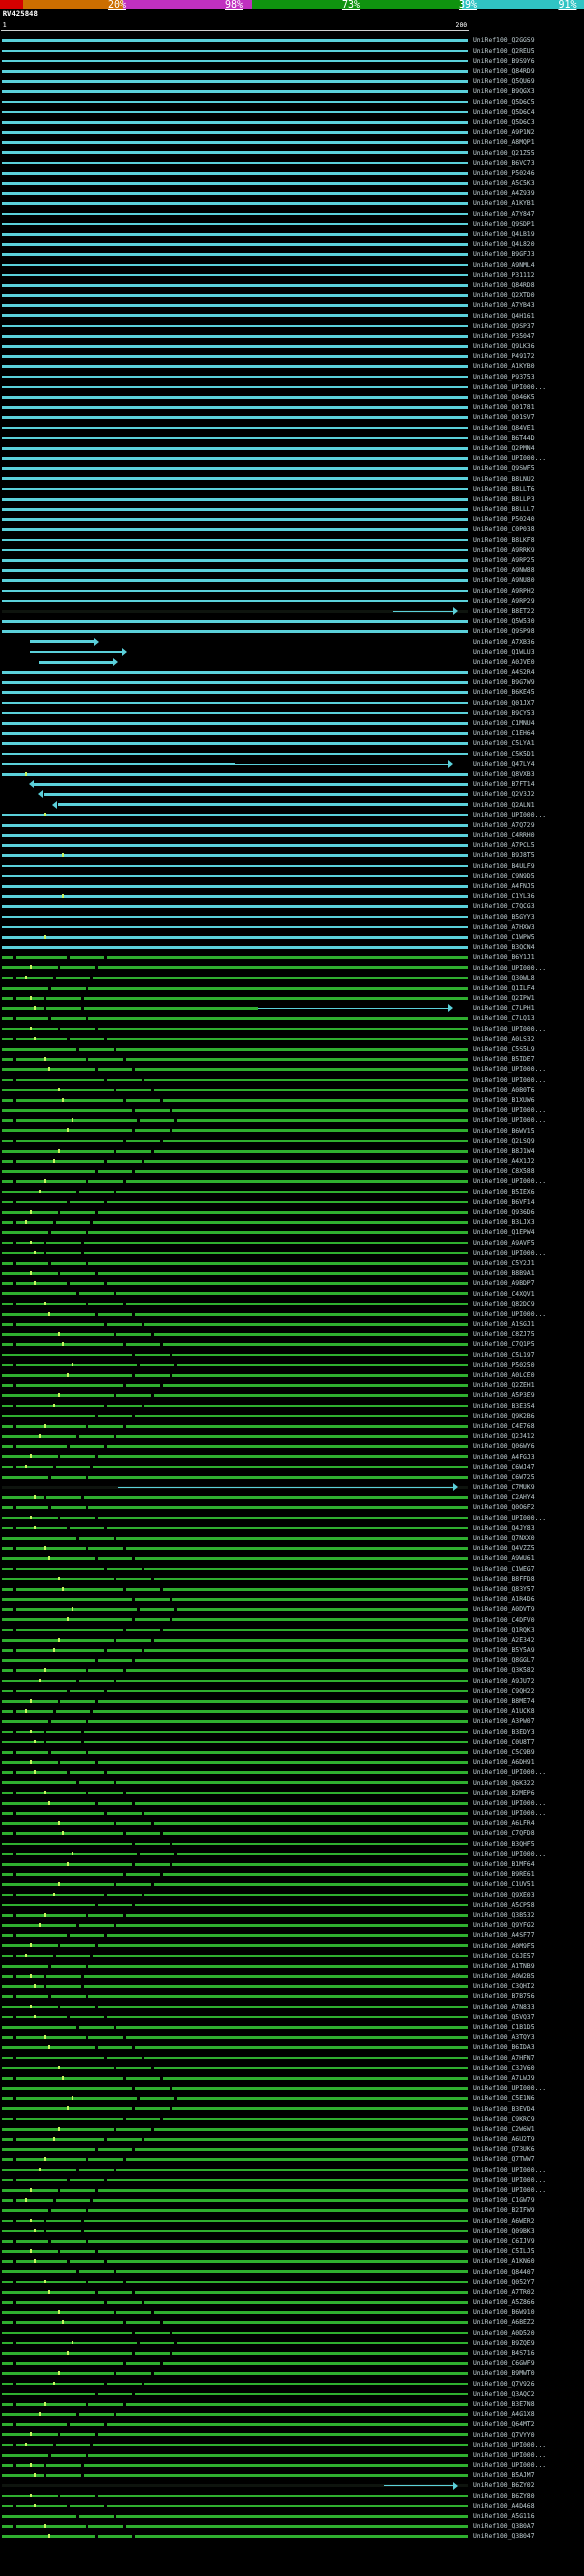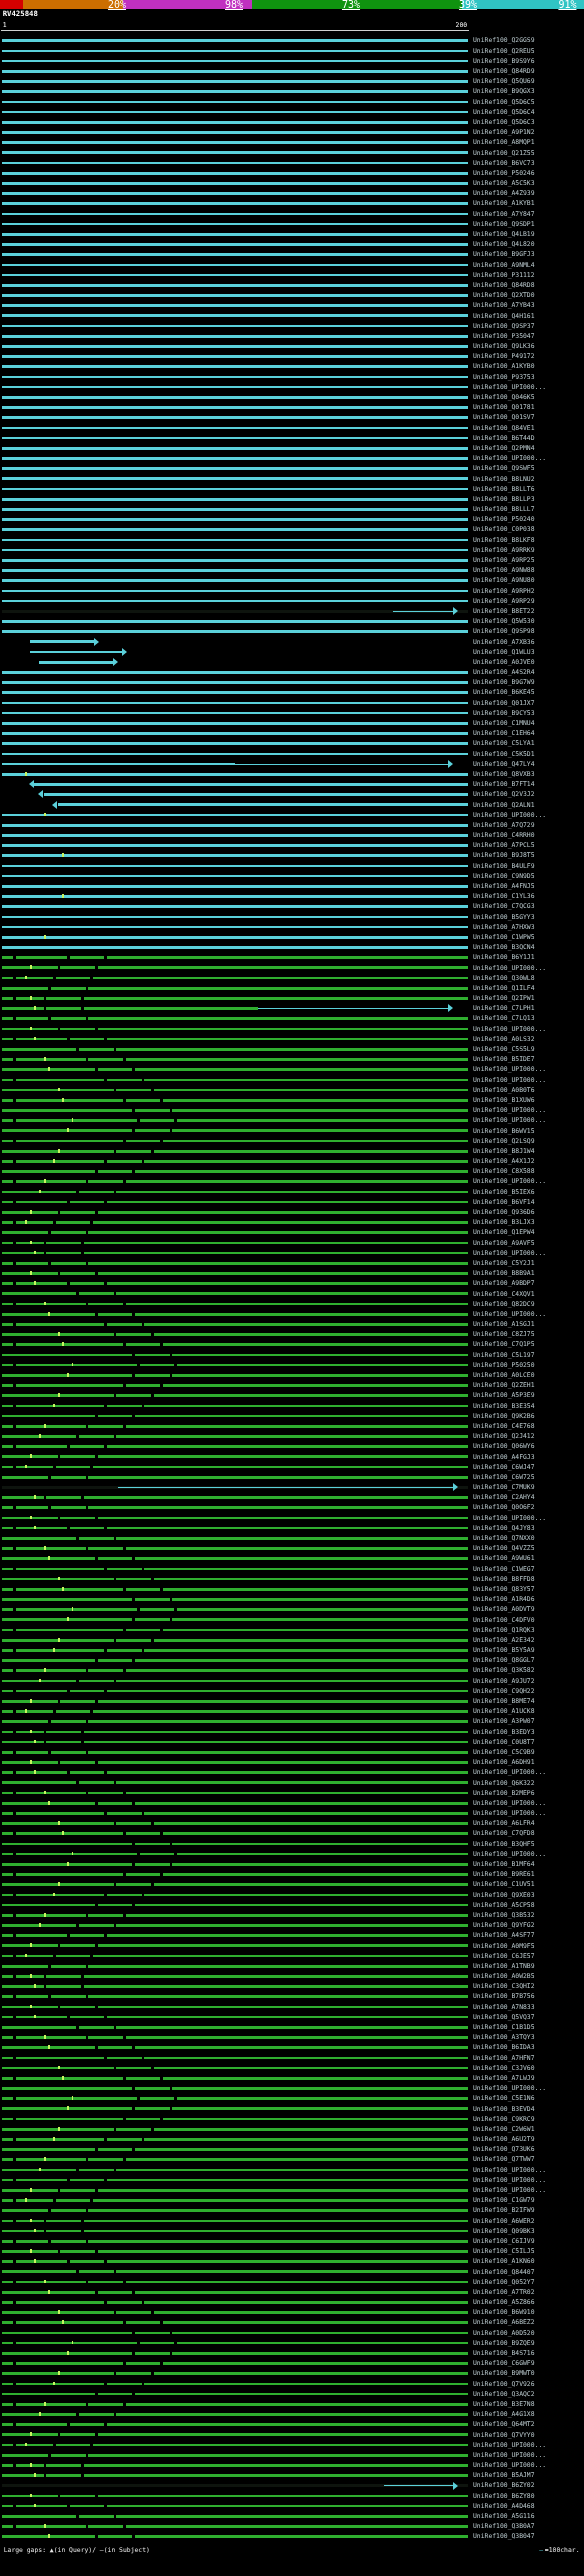"Large gaps: ▲(in Query)/ —(in" div { html: <div> <span>Large gaps: ▲(in Query)/ —(in Subject)</span> <span><span>—</span><span>=100char.</span></span> </div> -> none }
